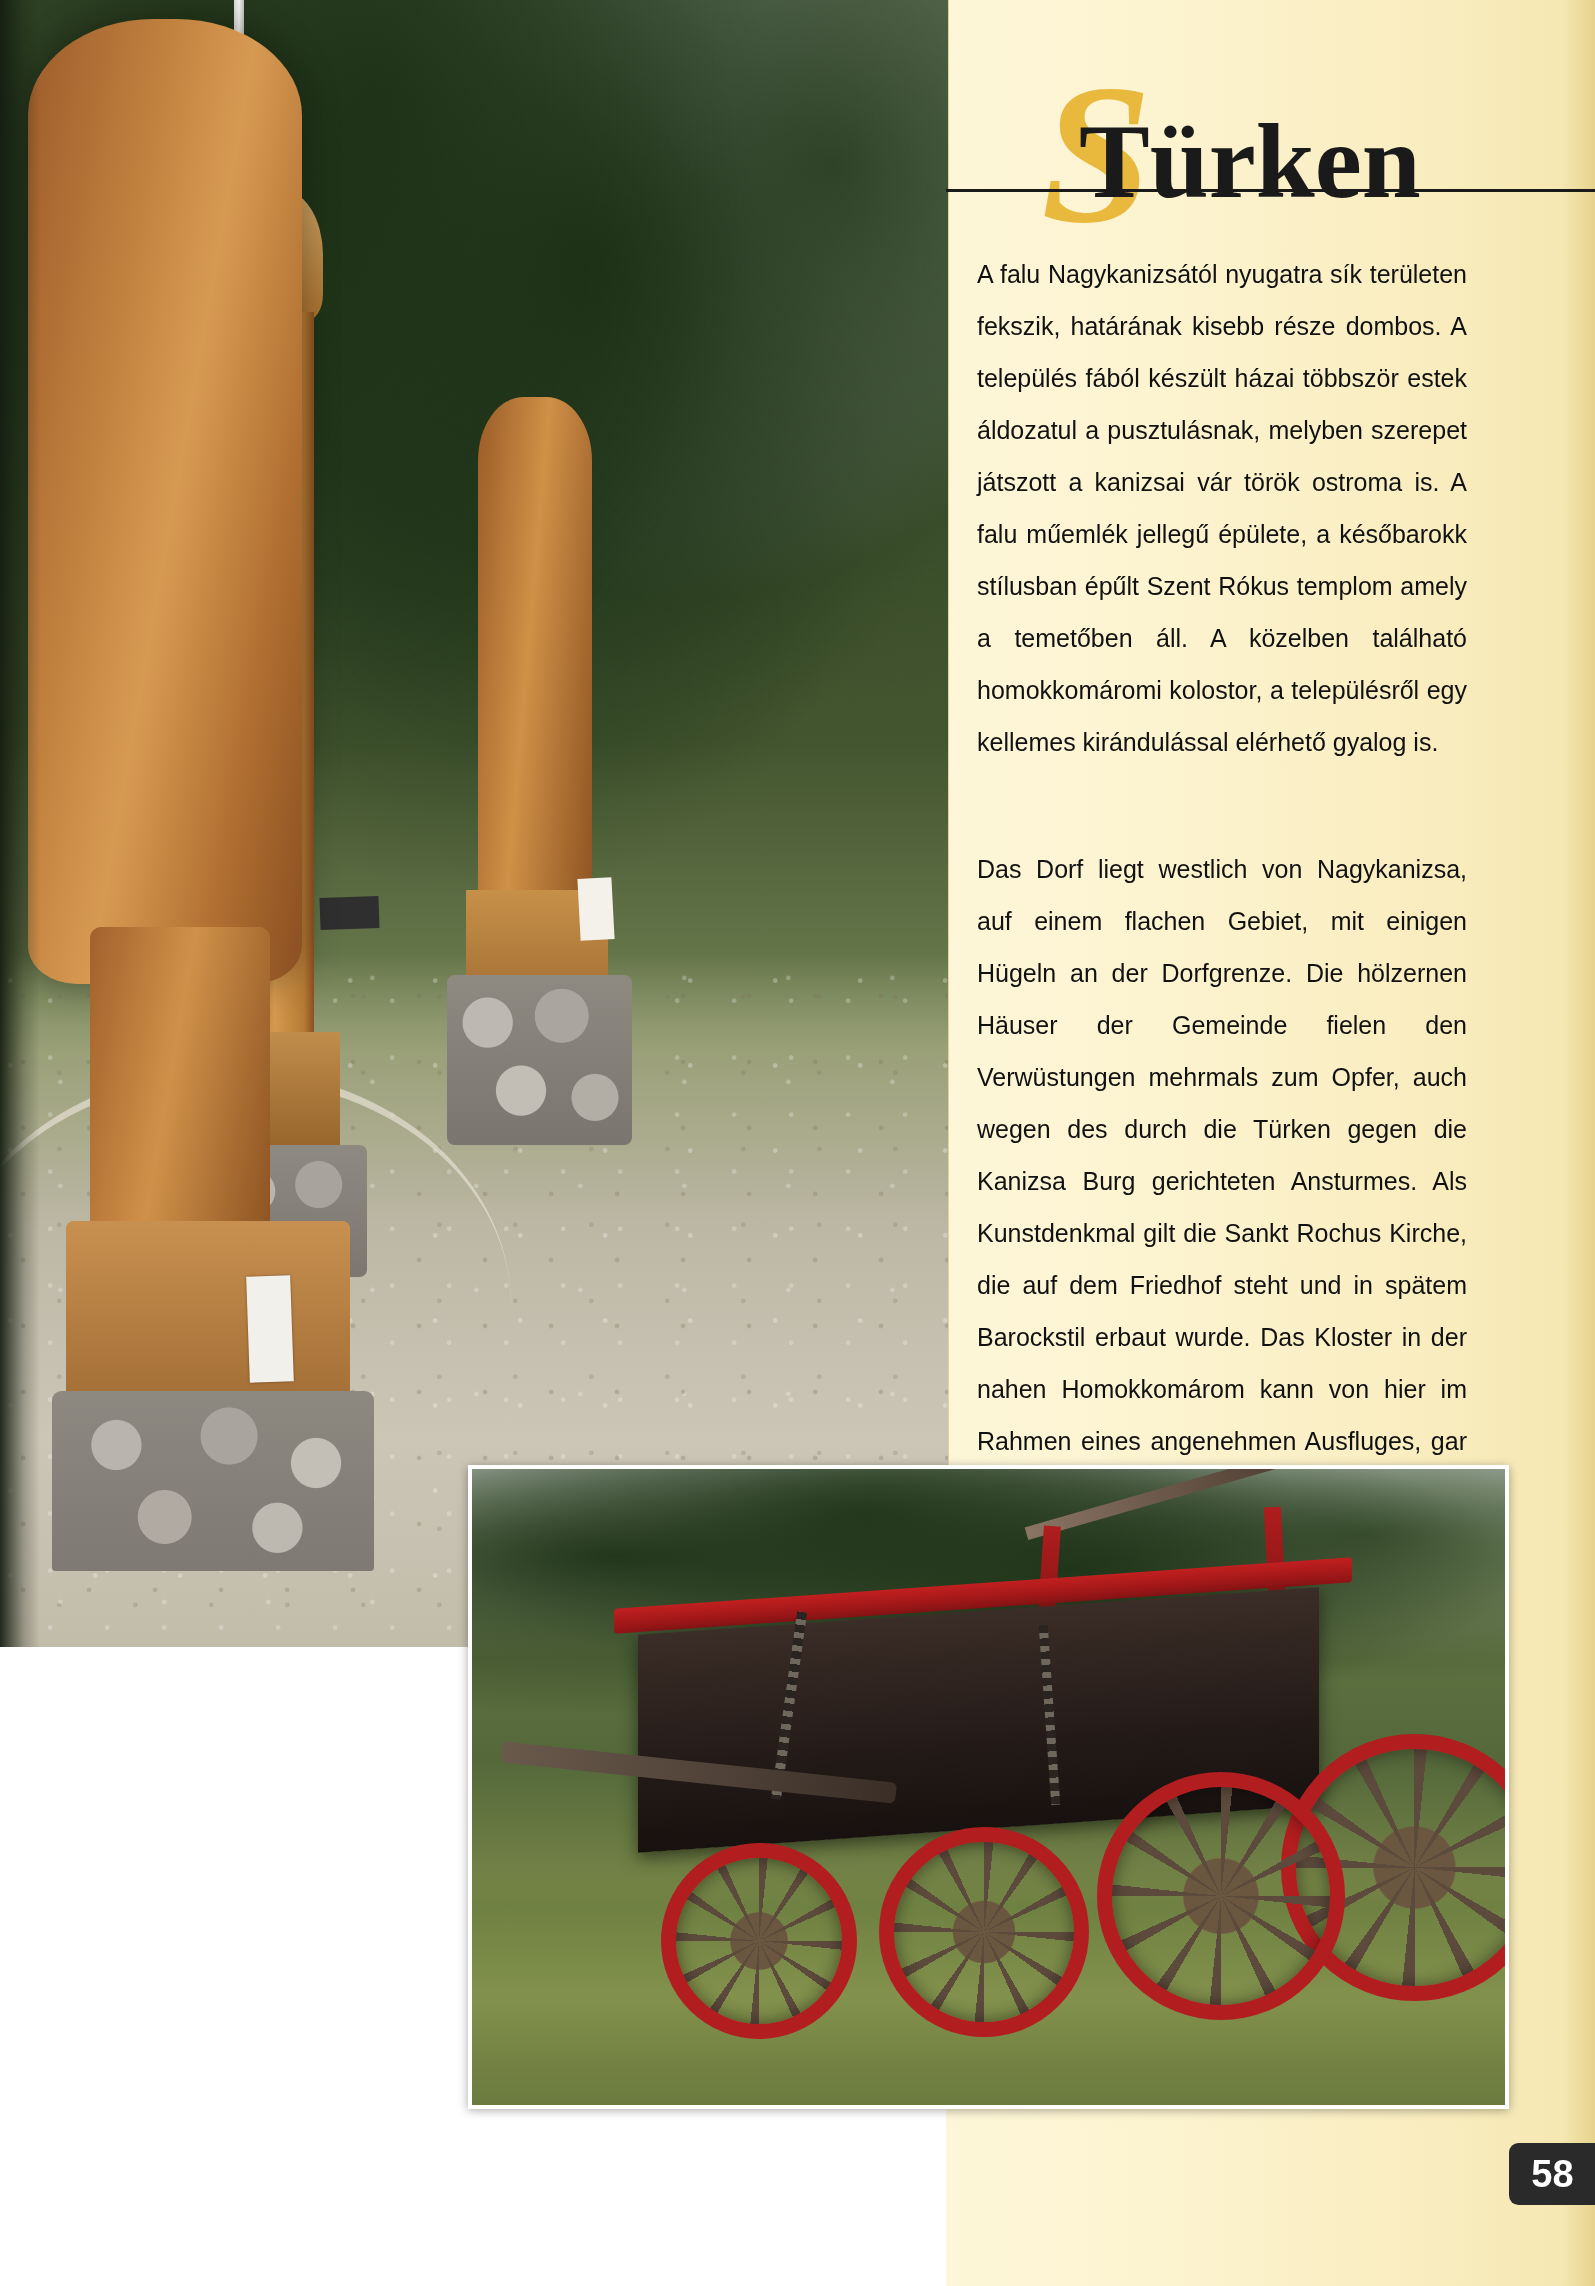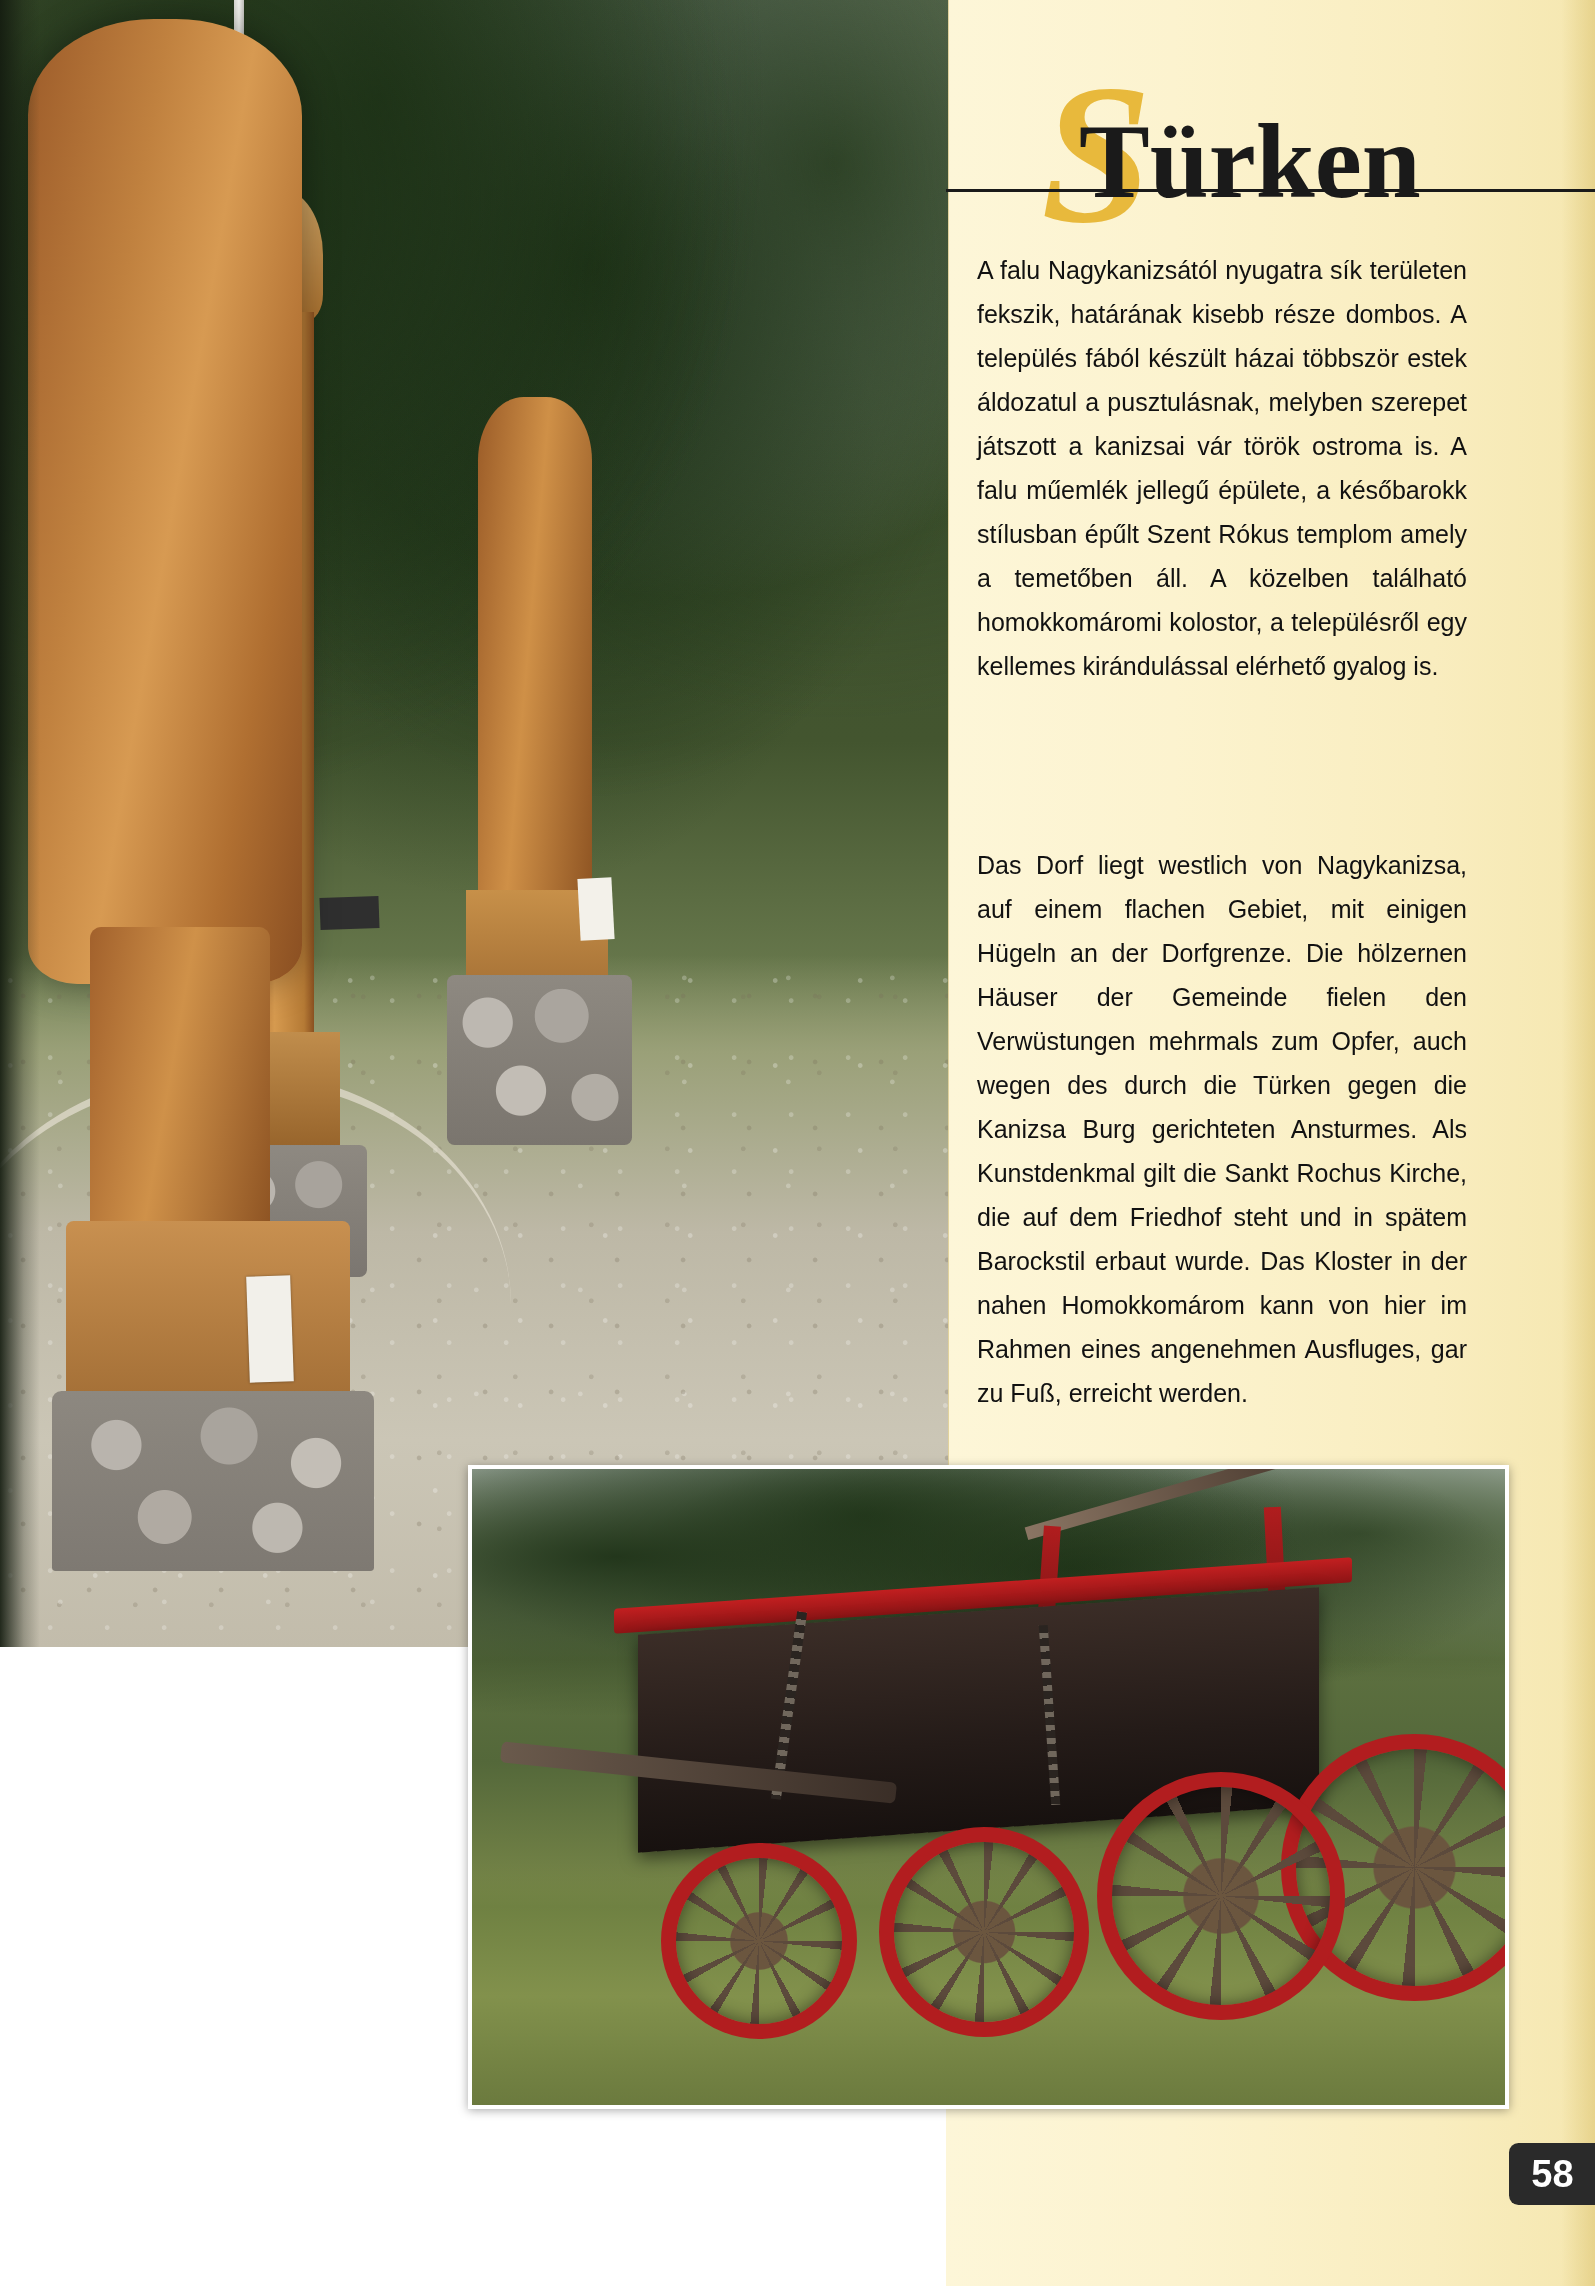"A falu Nagykanizsától nyugatra sík" .text-block { line-height: 44px -> 52px }
